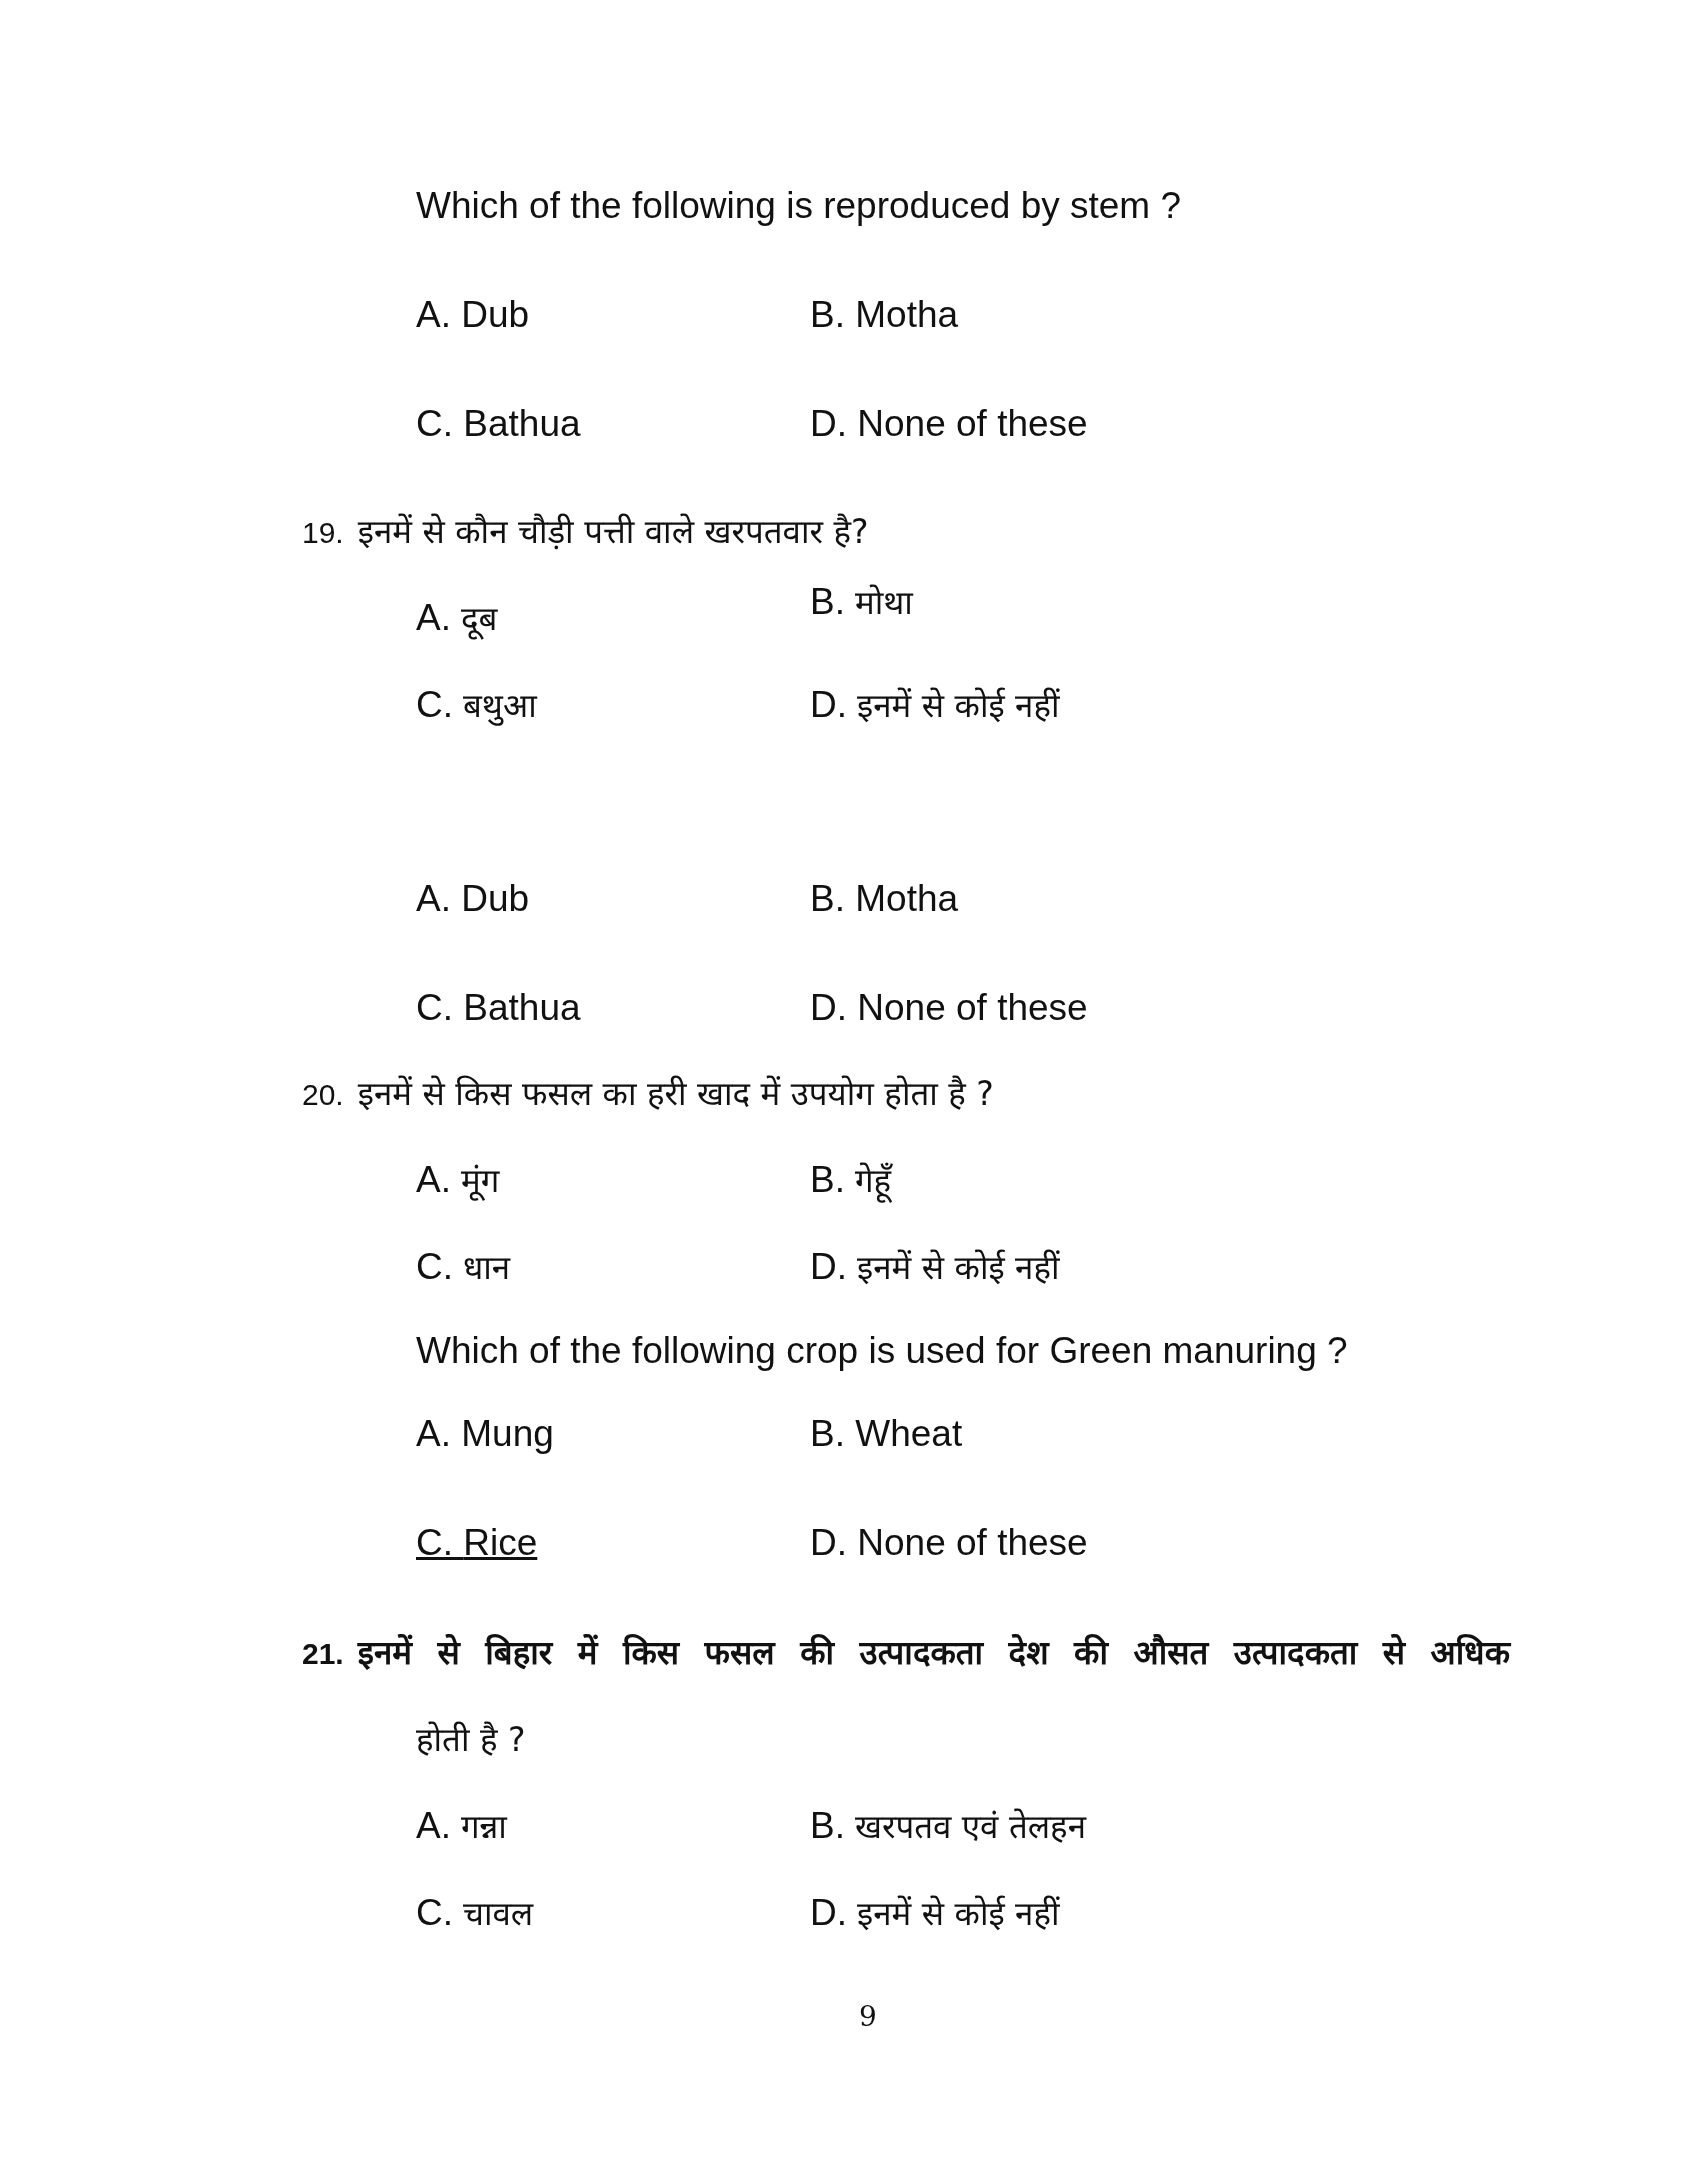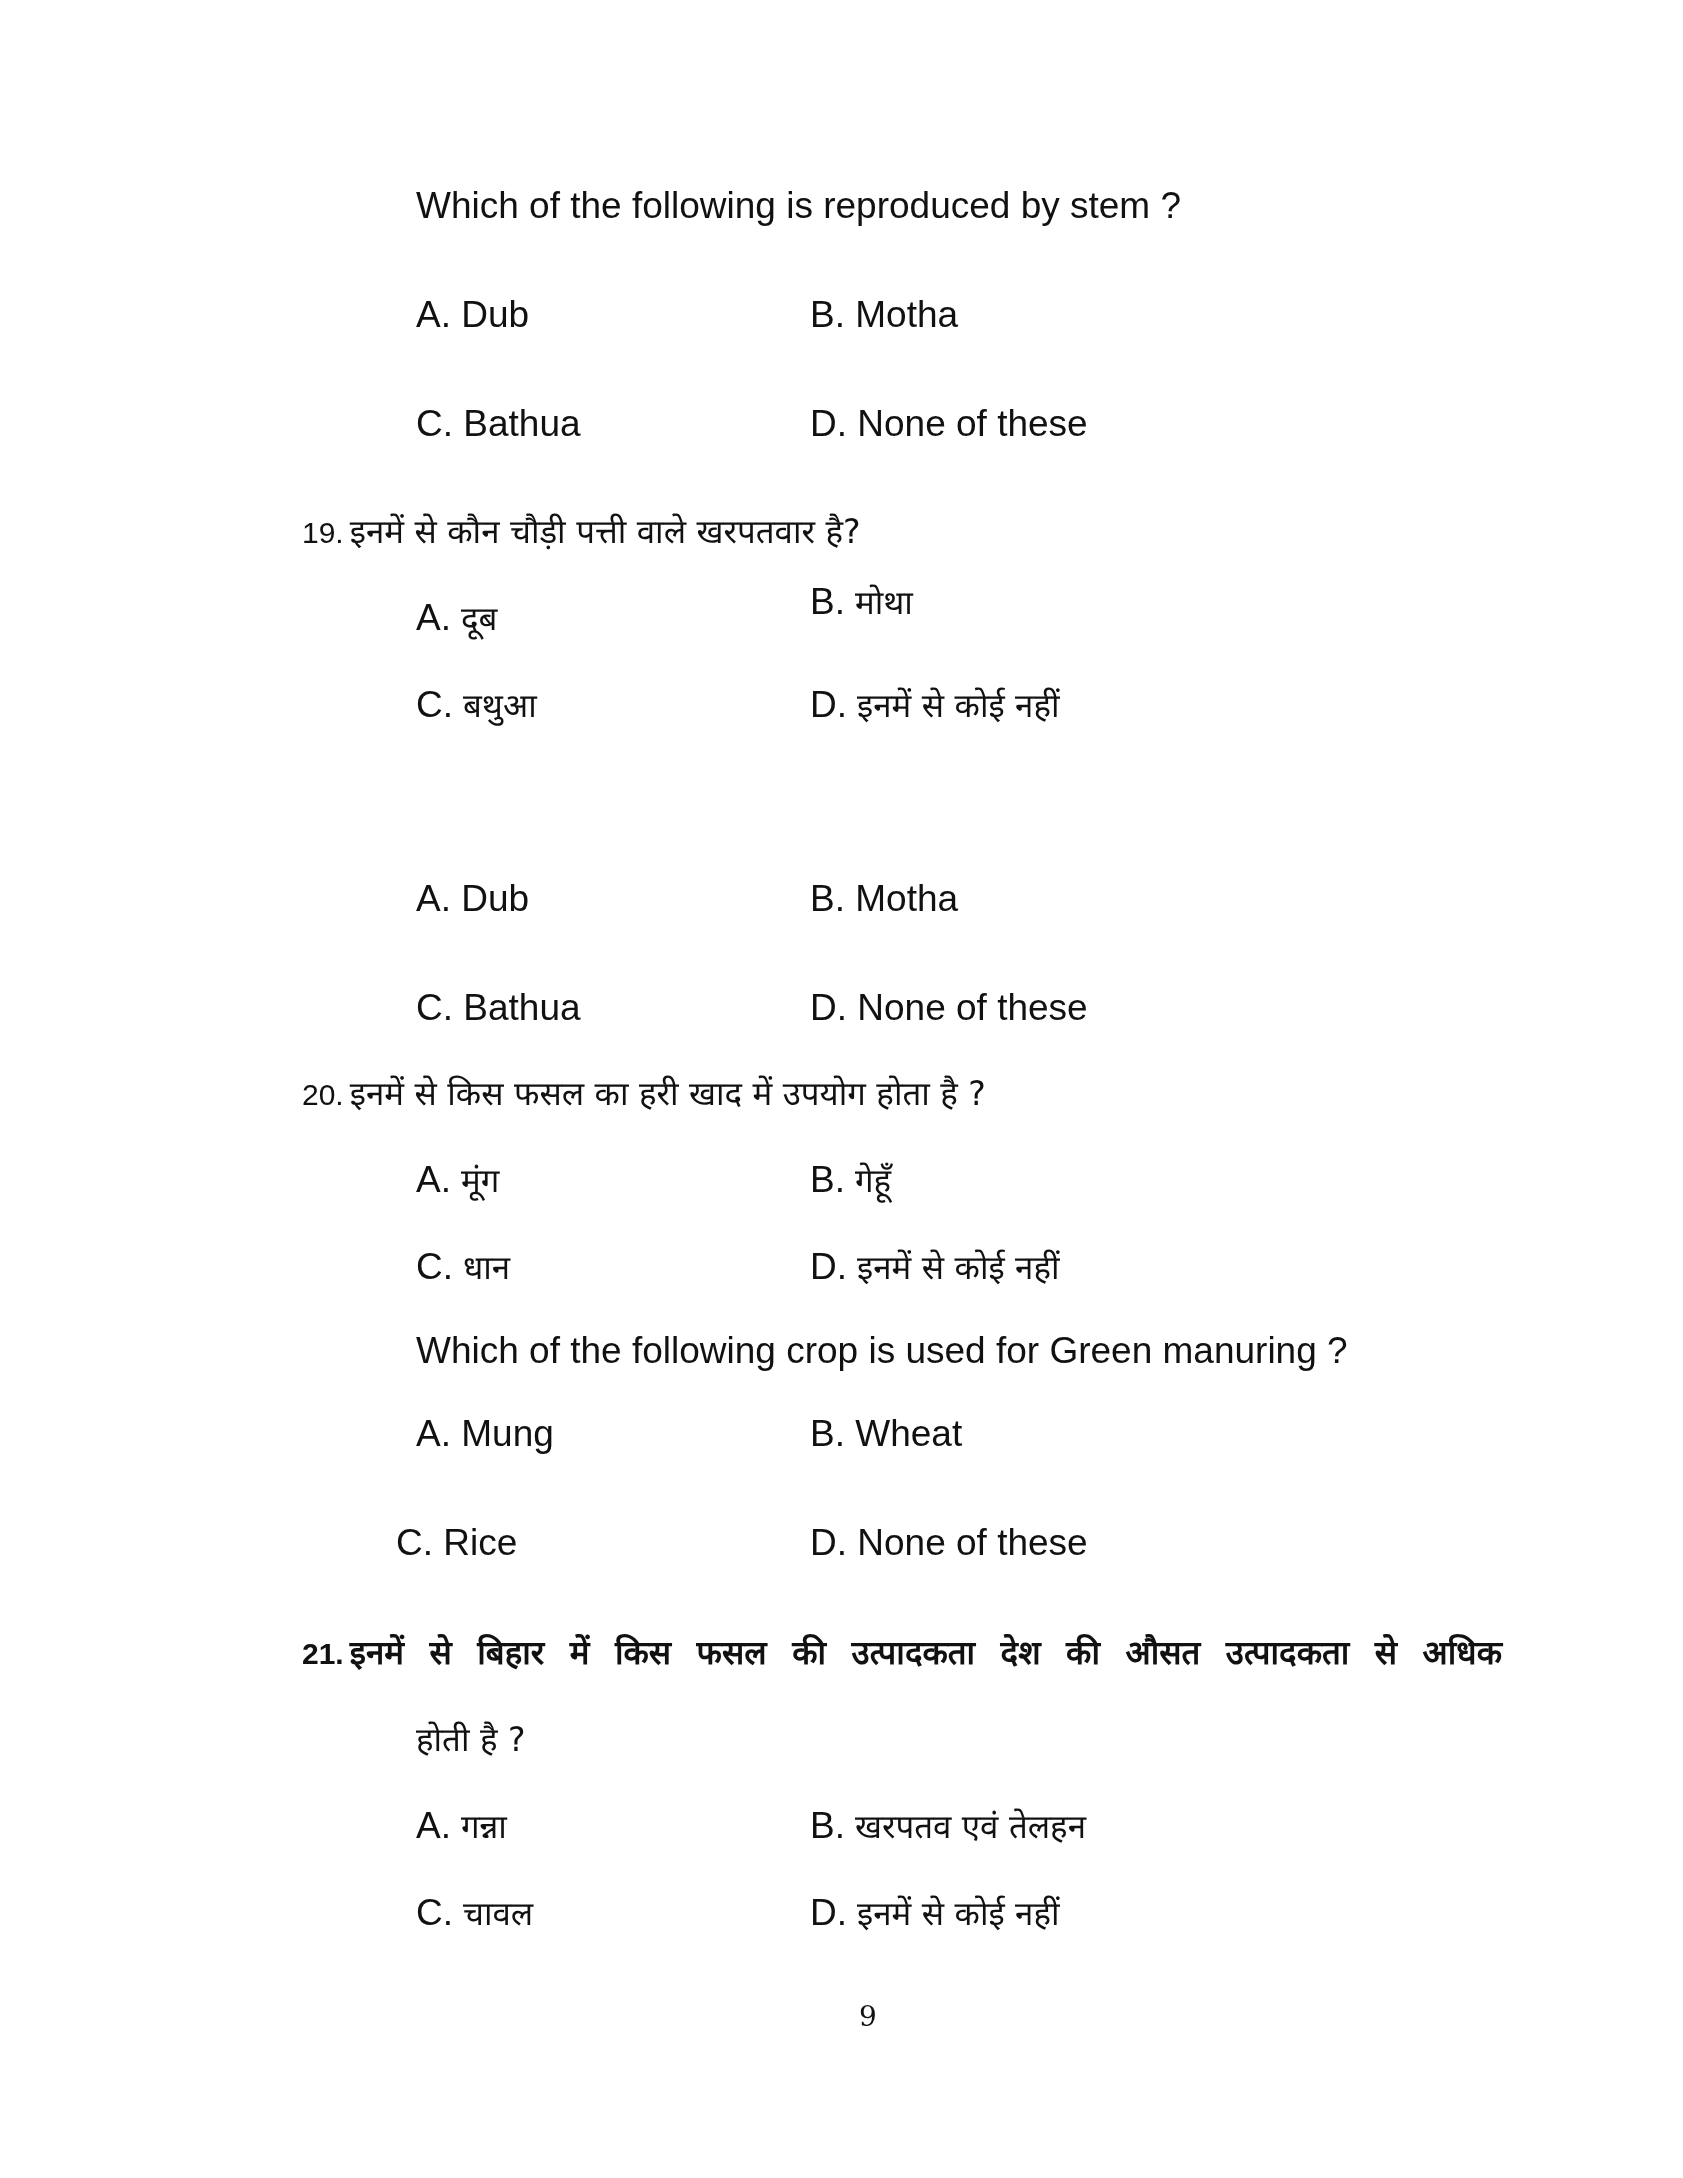"19." .qnum { margin-right: 6px -> 14px }
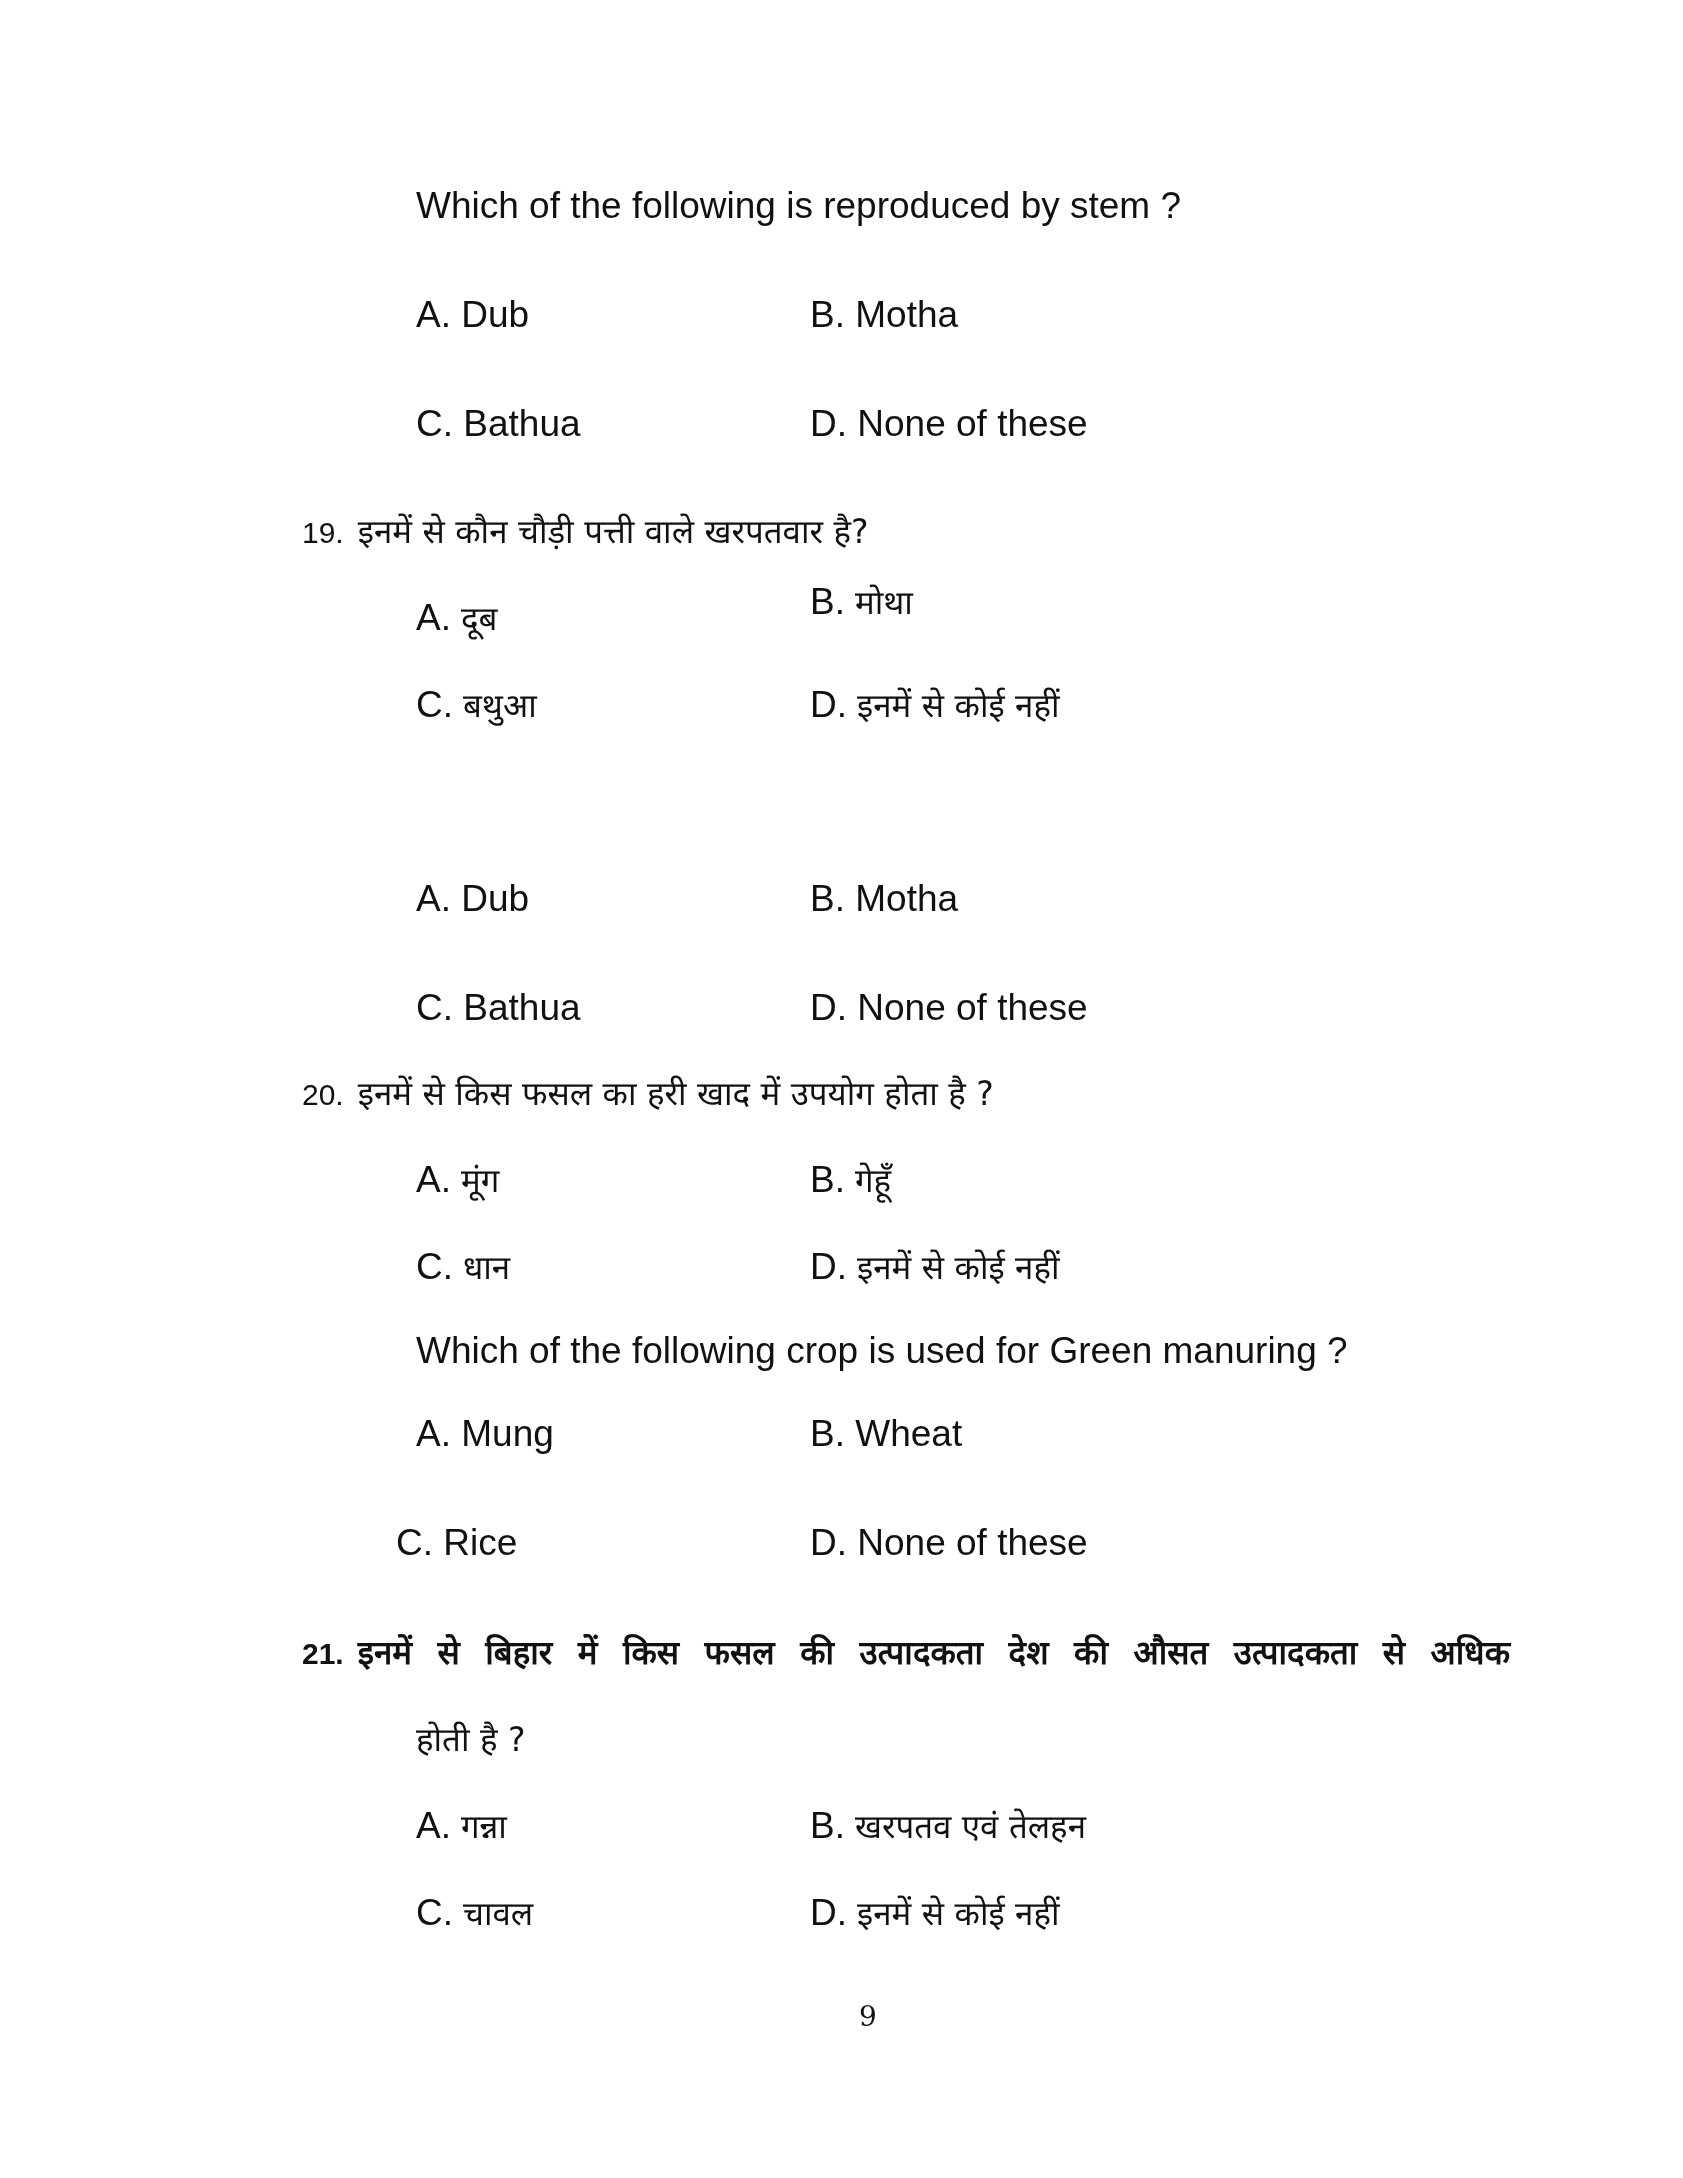"C. Rice" div.line { left: 396px -> 416px; text-decoration: none -> underline }
